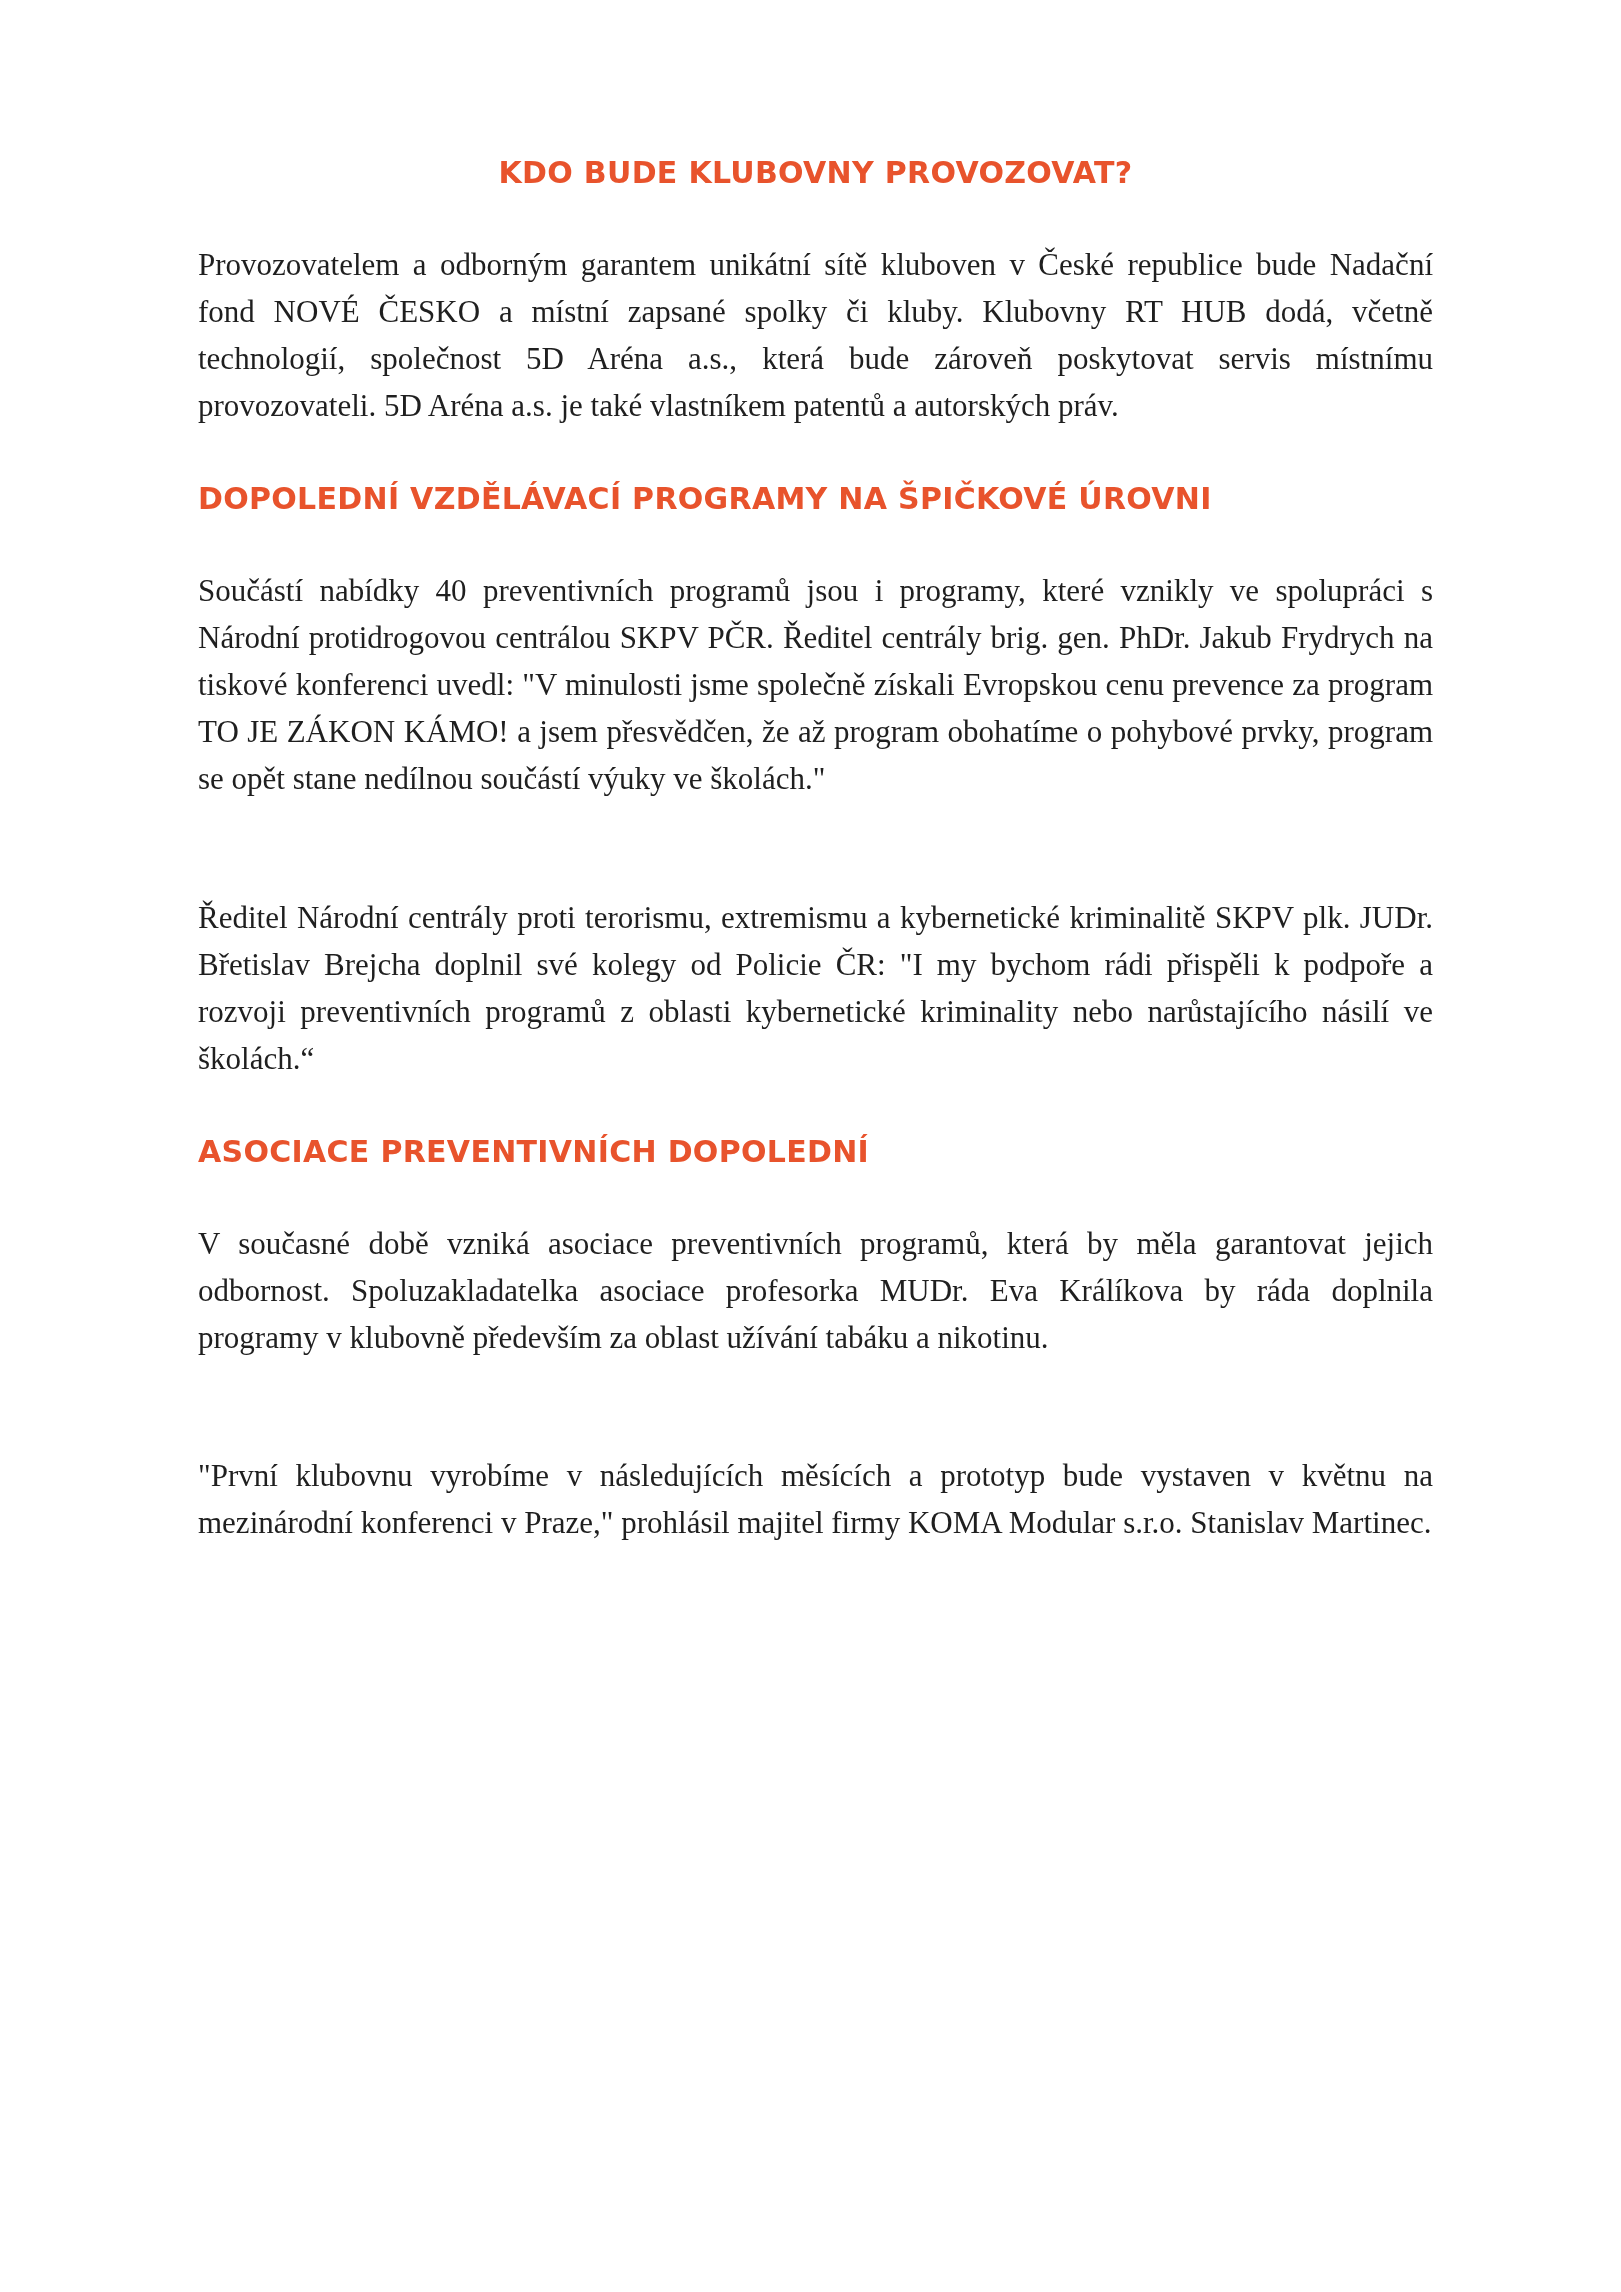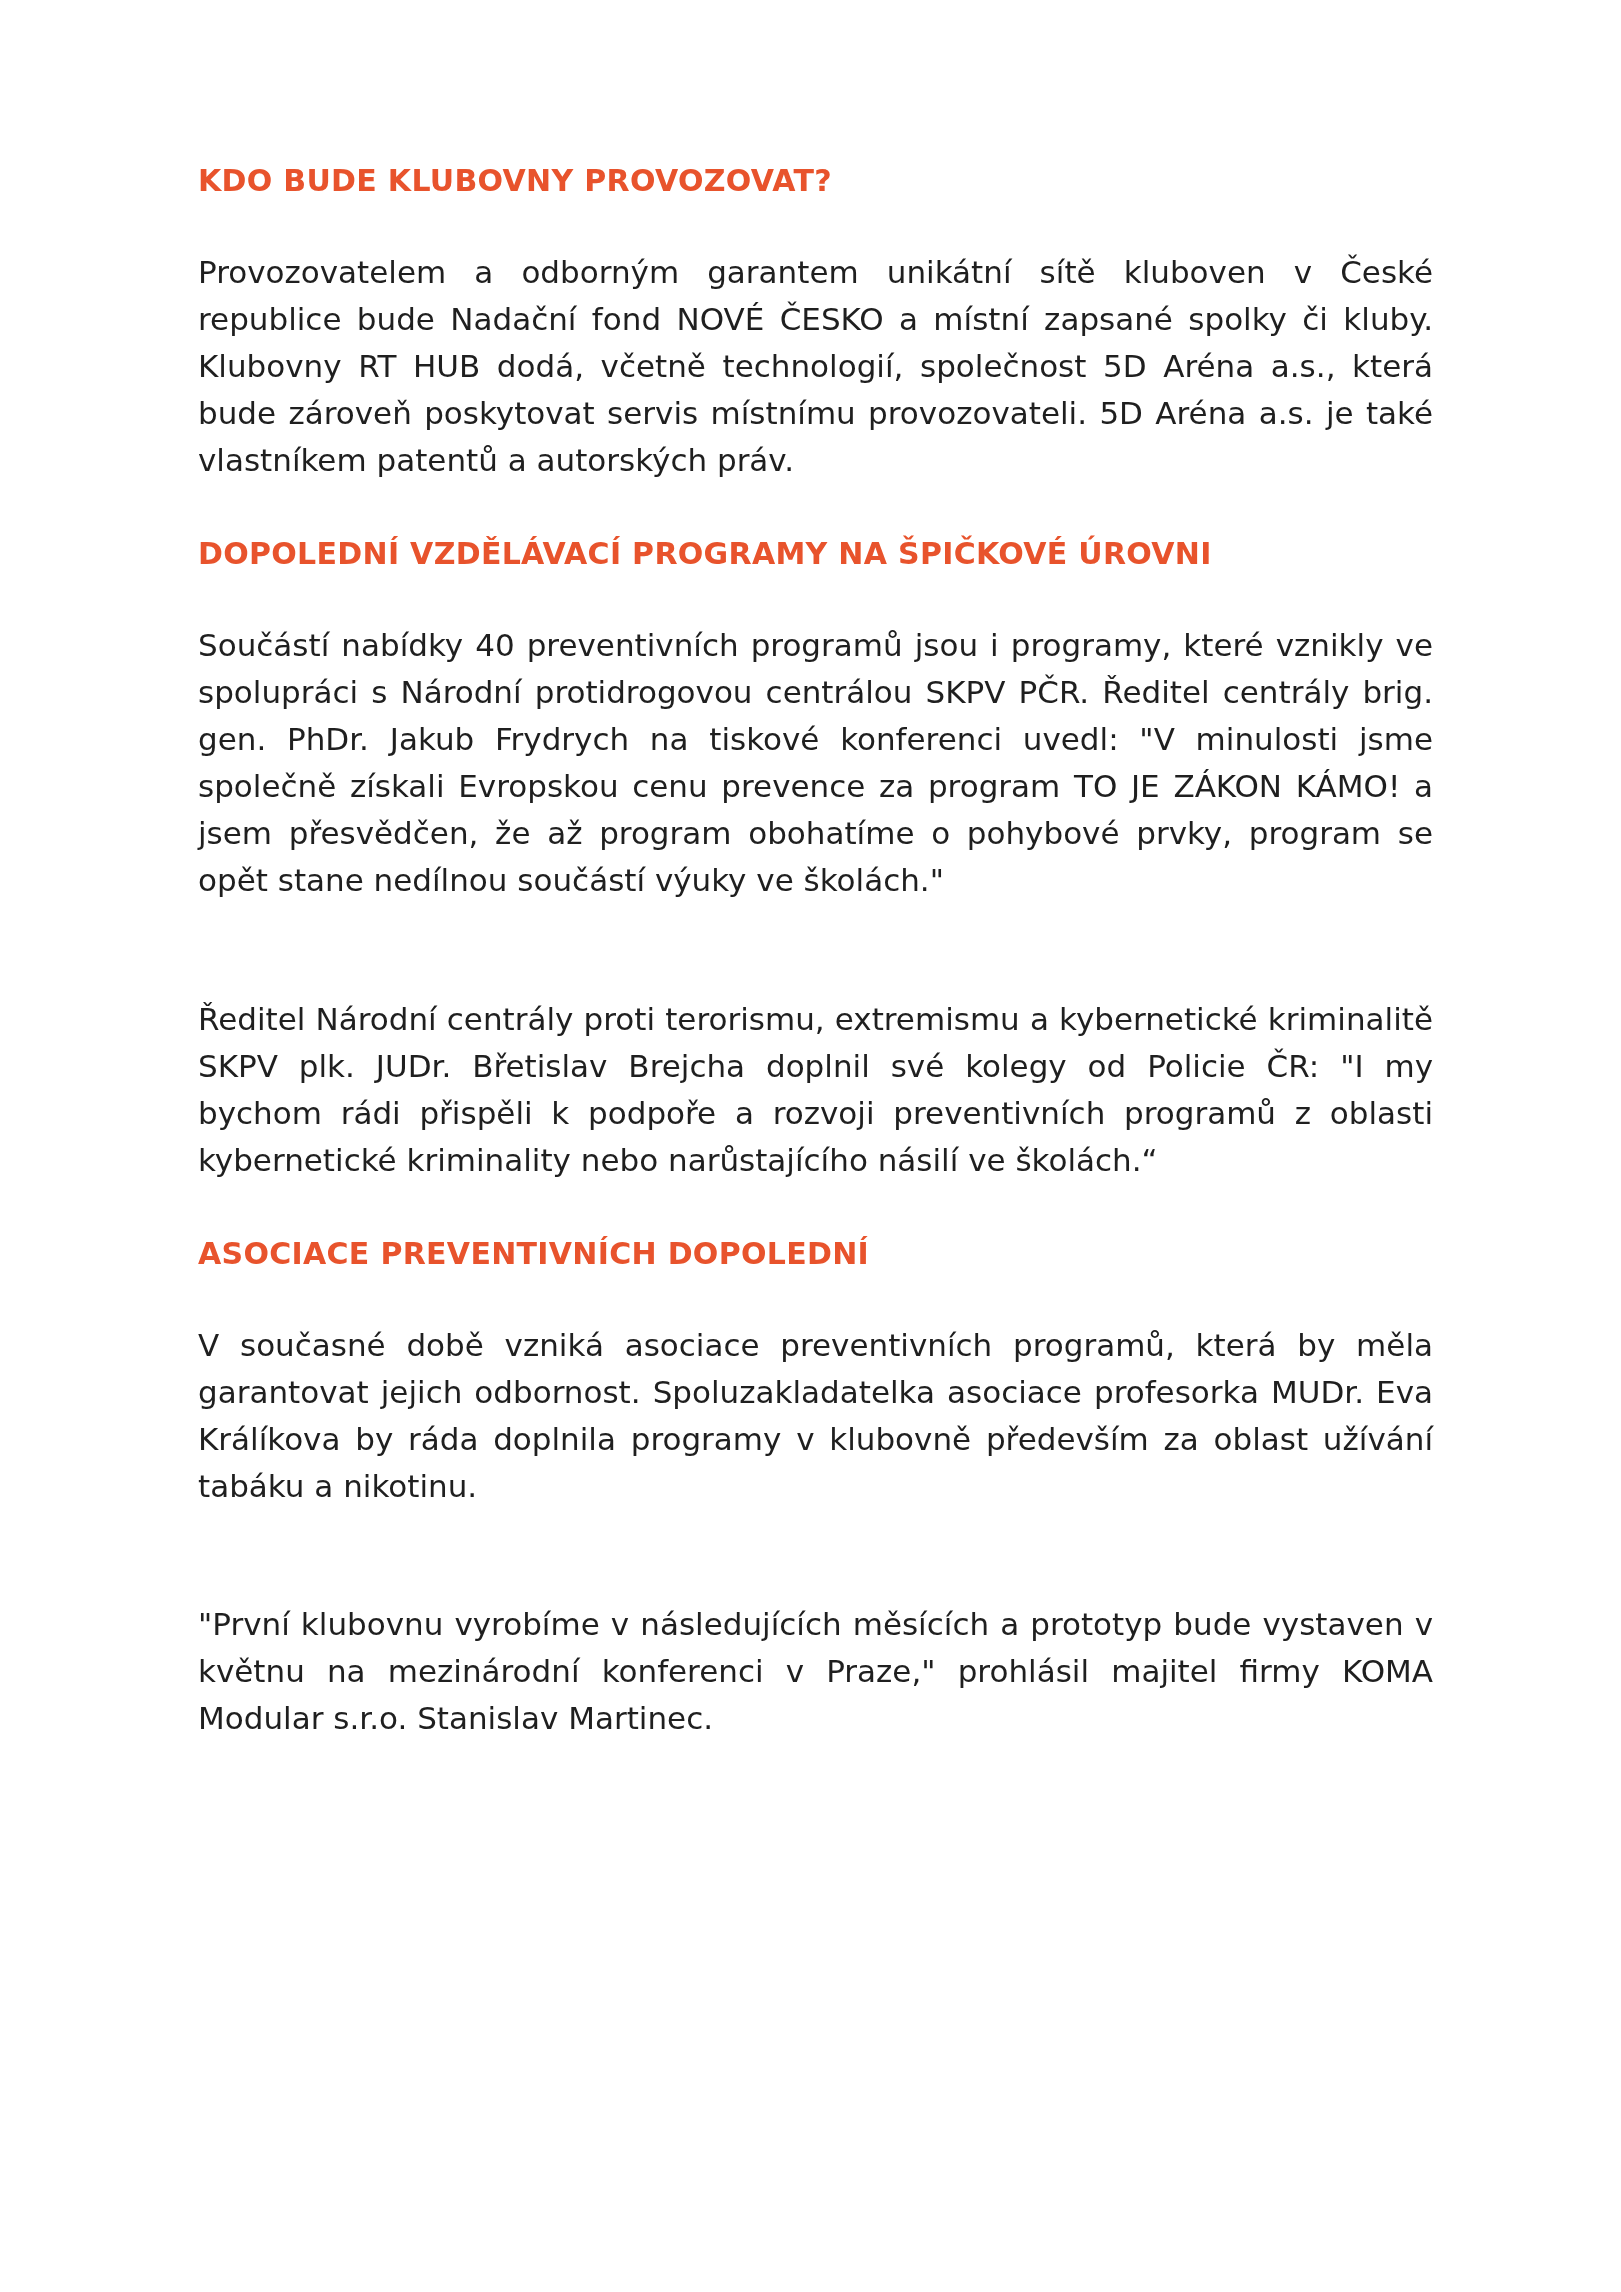"KDO BUDE KLUBOVNY PROVOZOVAT?" .sec1-heading { margin-top: 8px -> 0; text-align: none -> center }
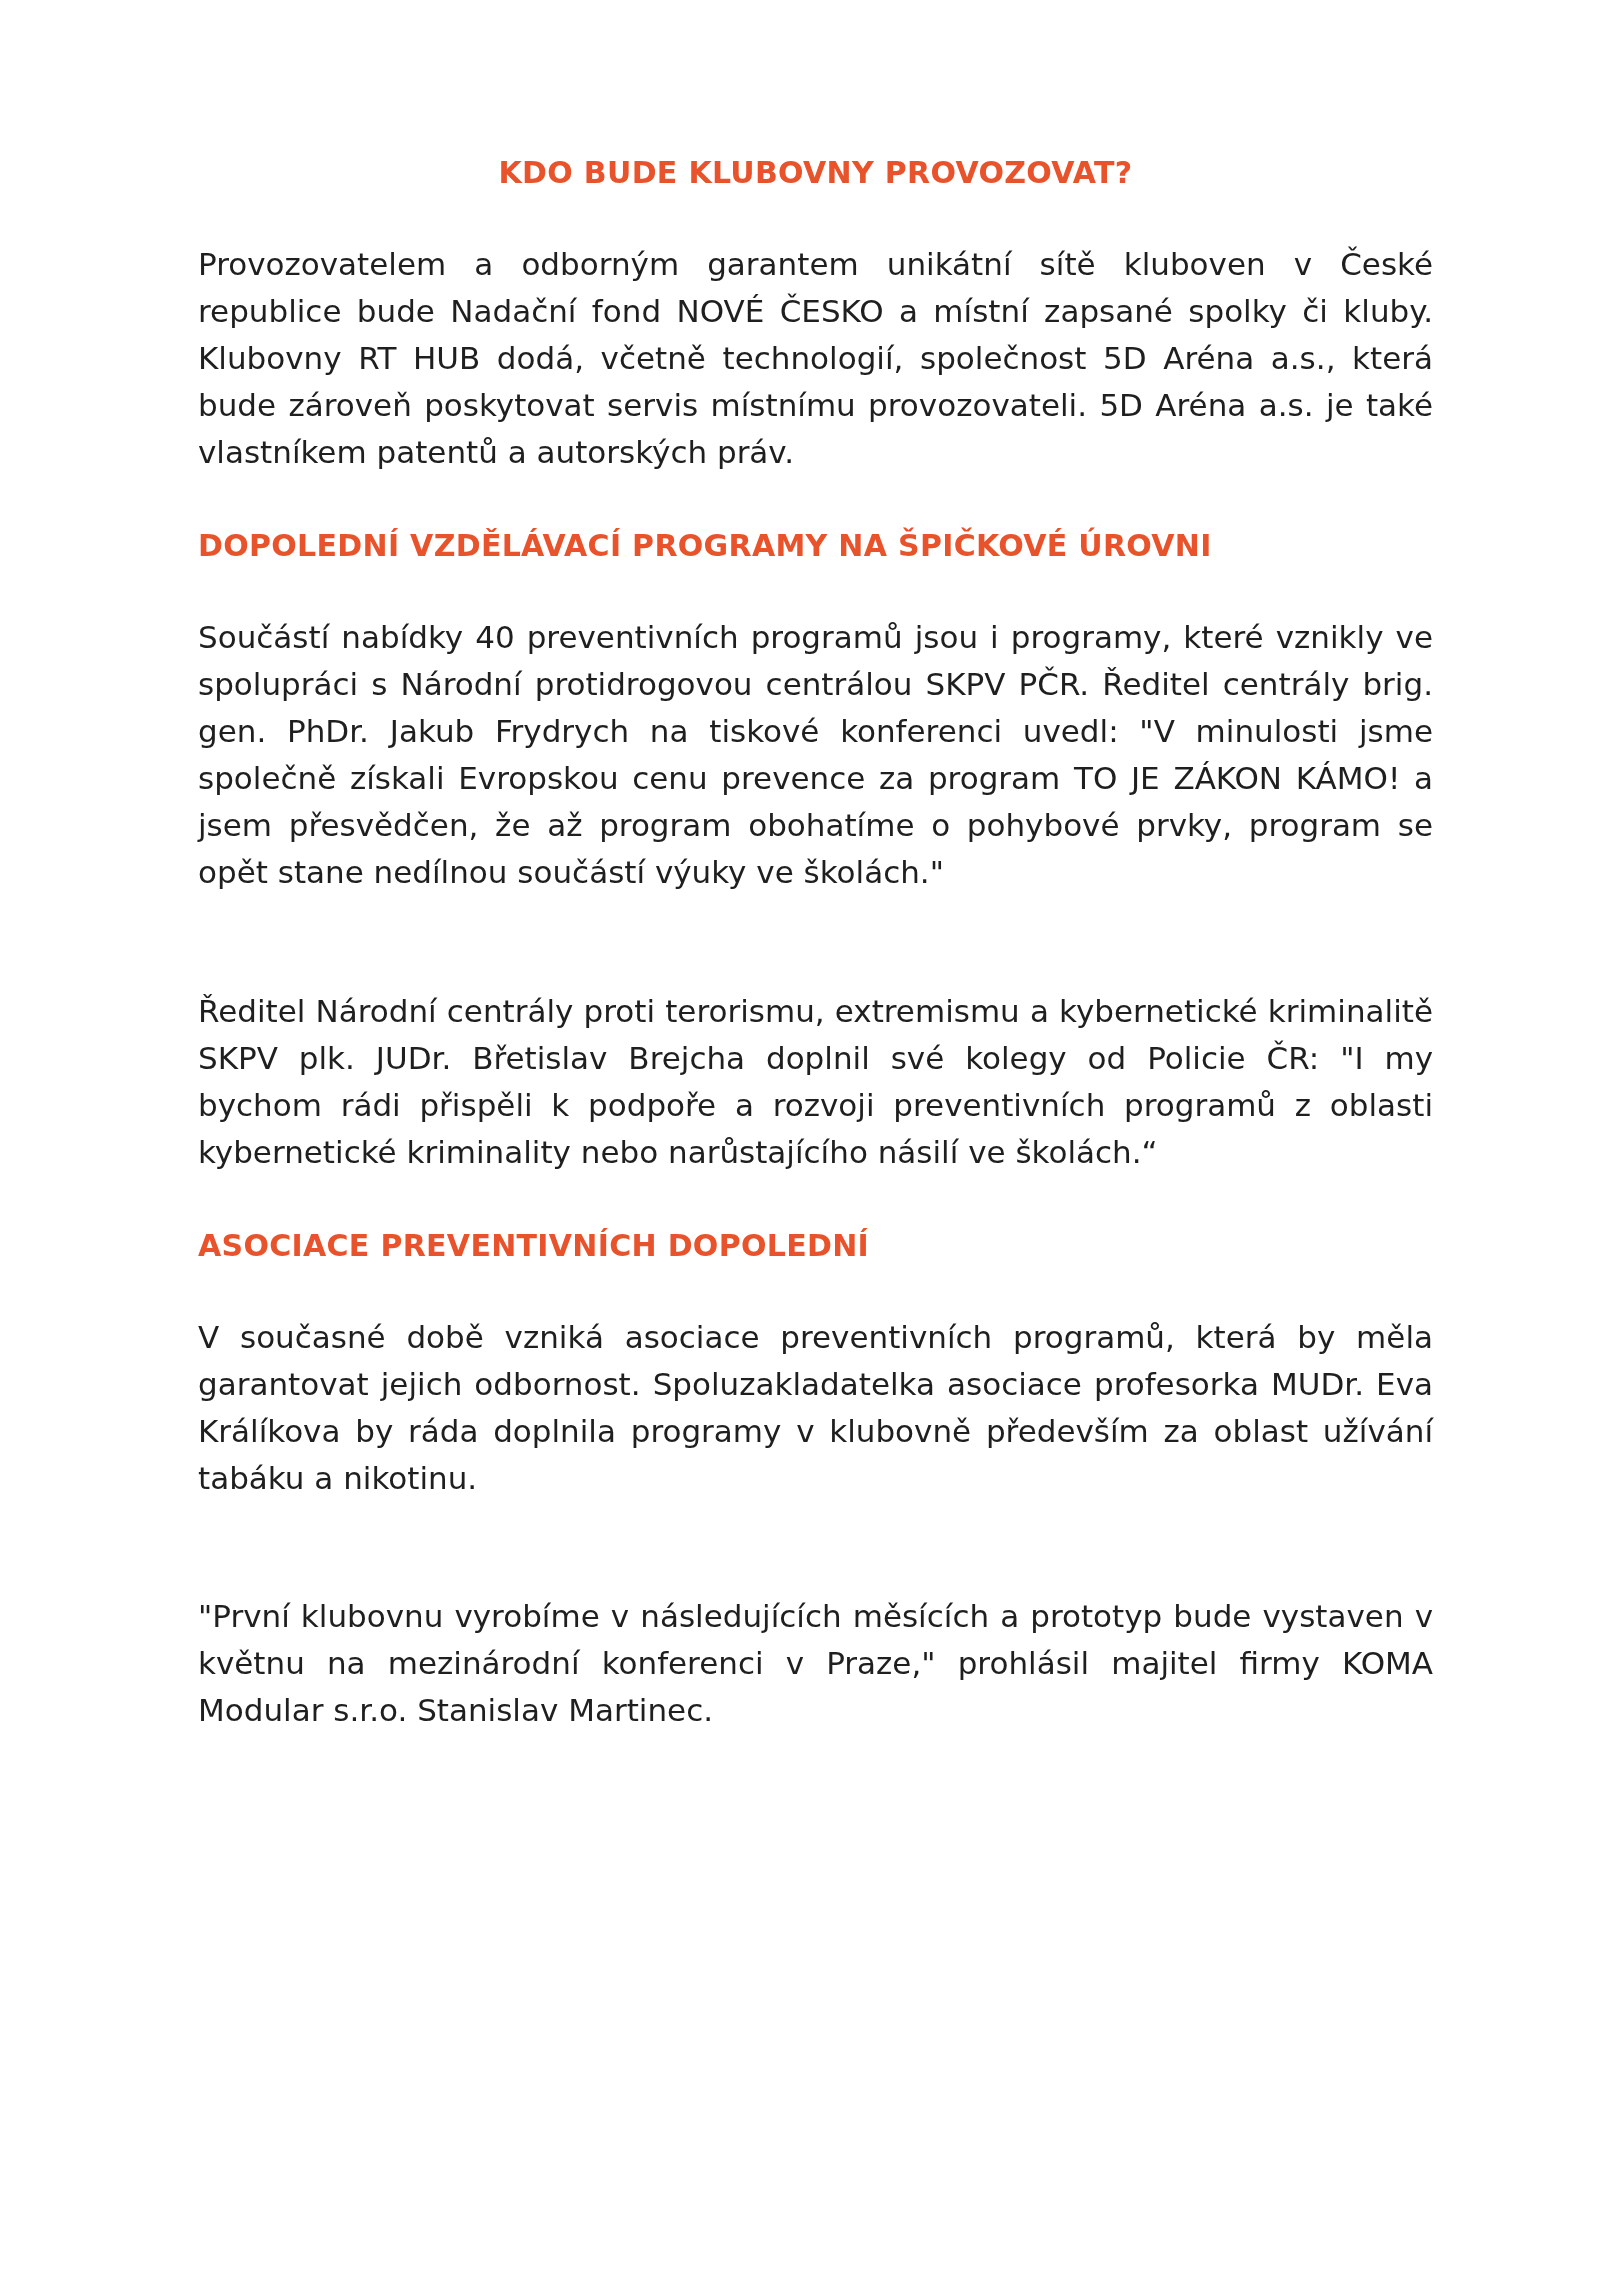"Provozovatelem a odborným garantem" .para { font-family: none -> Liberation Serif, serif }
